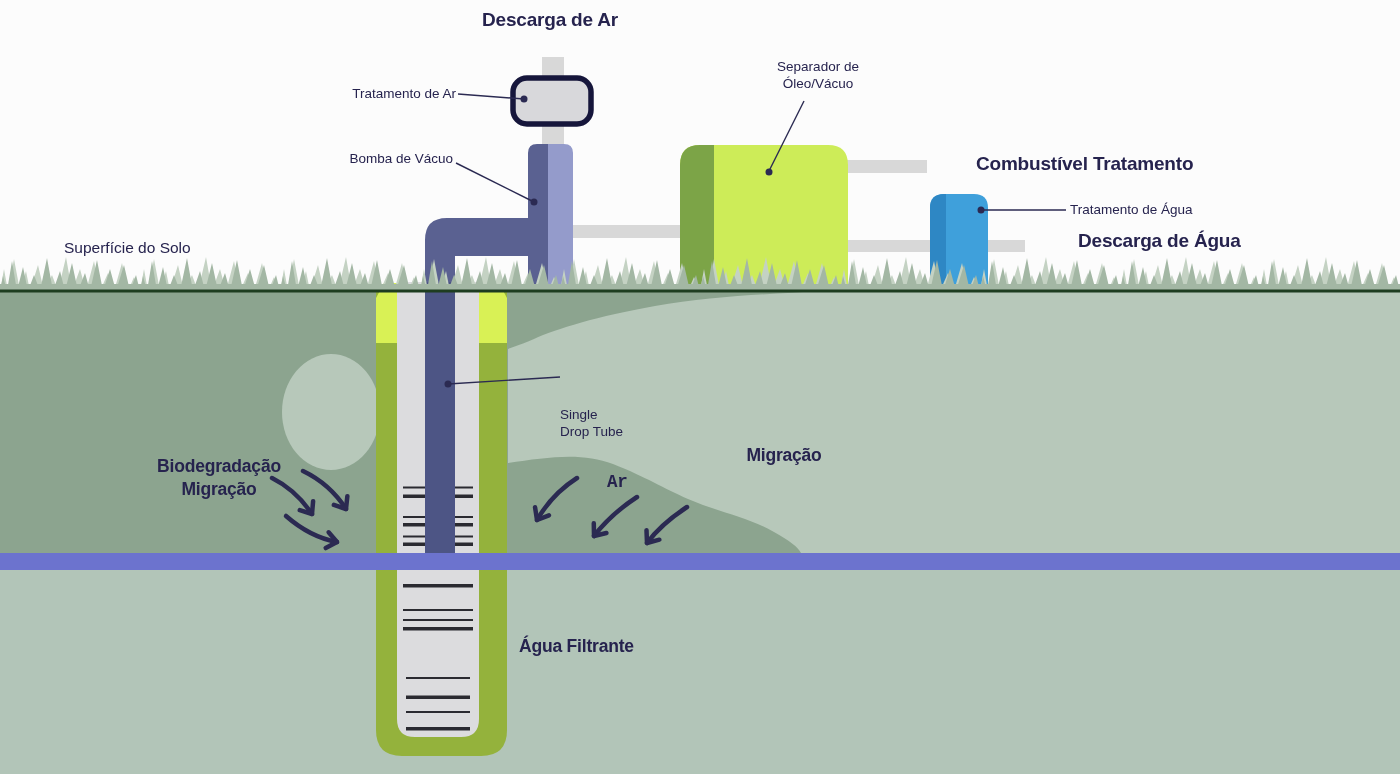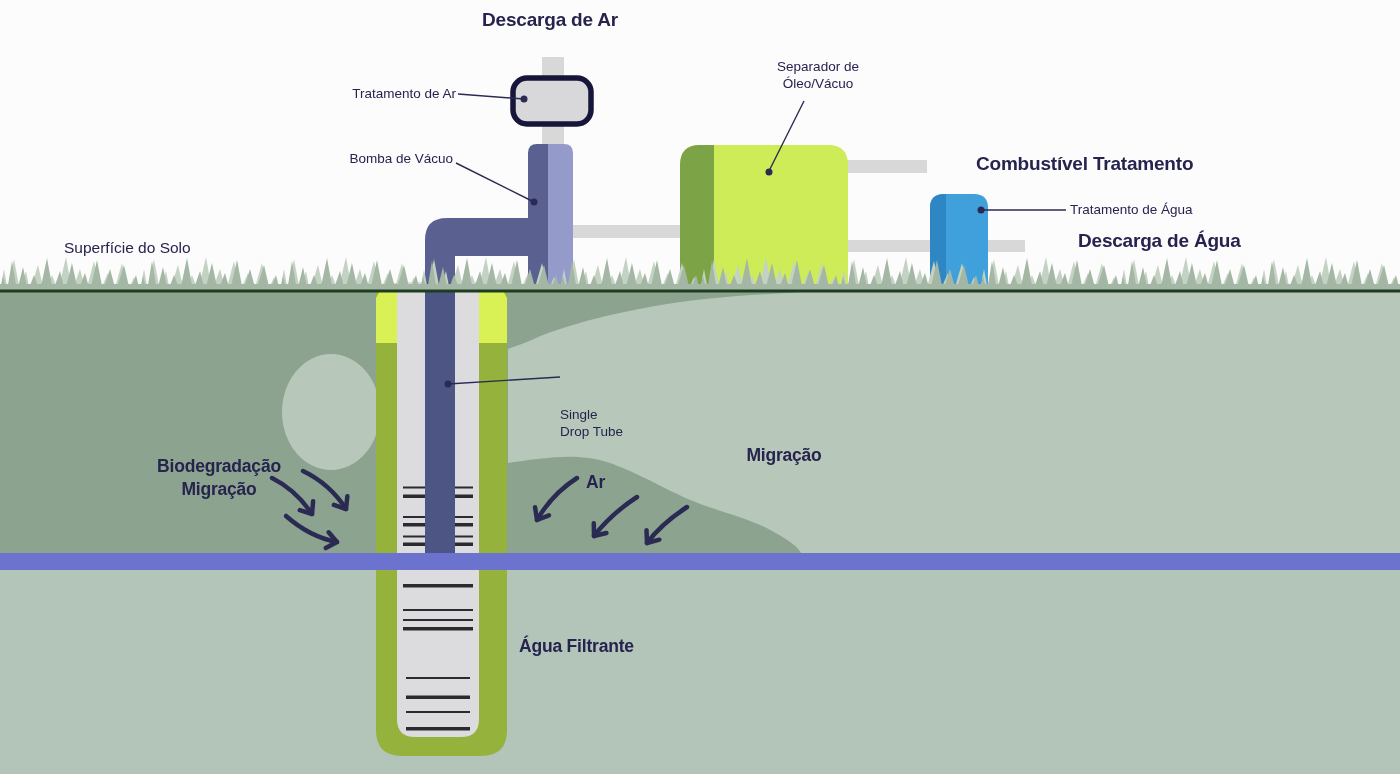"Ar" div.label { font-family: none -> Liberation Mono, monospace; left: 586px -> 607px }
